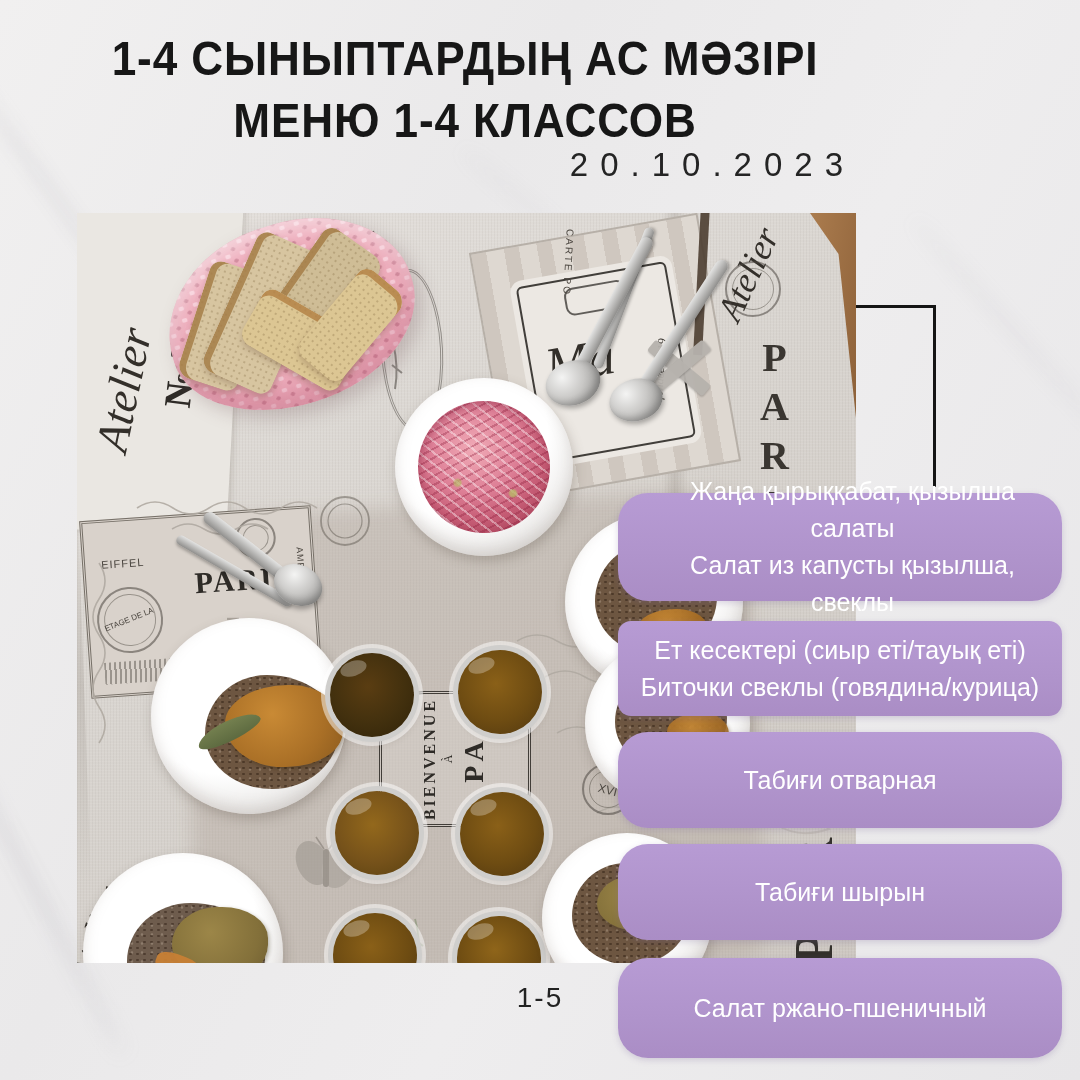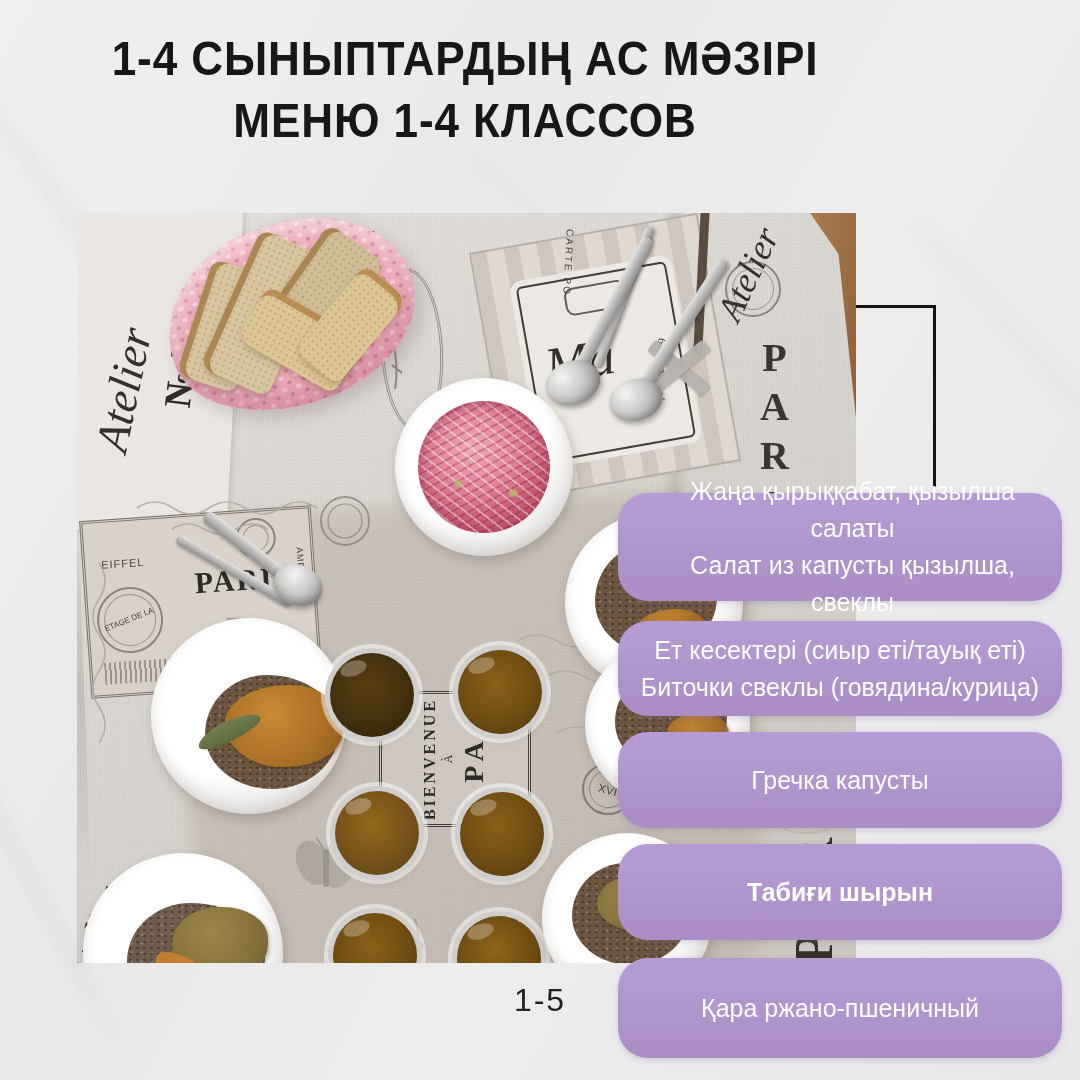"20.10.2023" div.date { html: none -> <div>20.10.2023</div> }
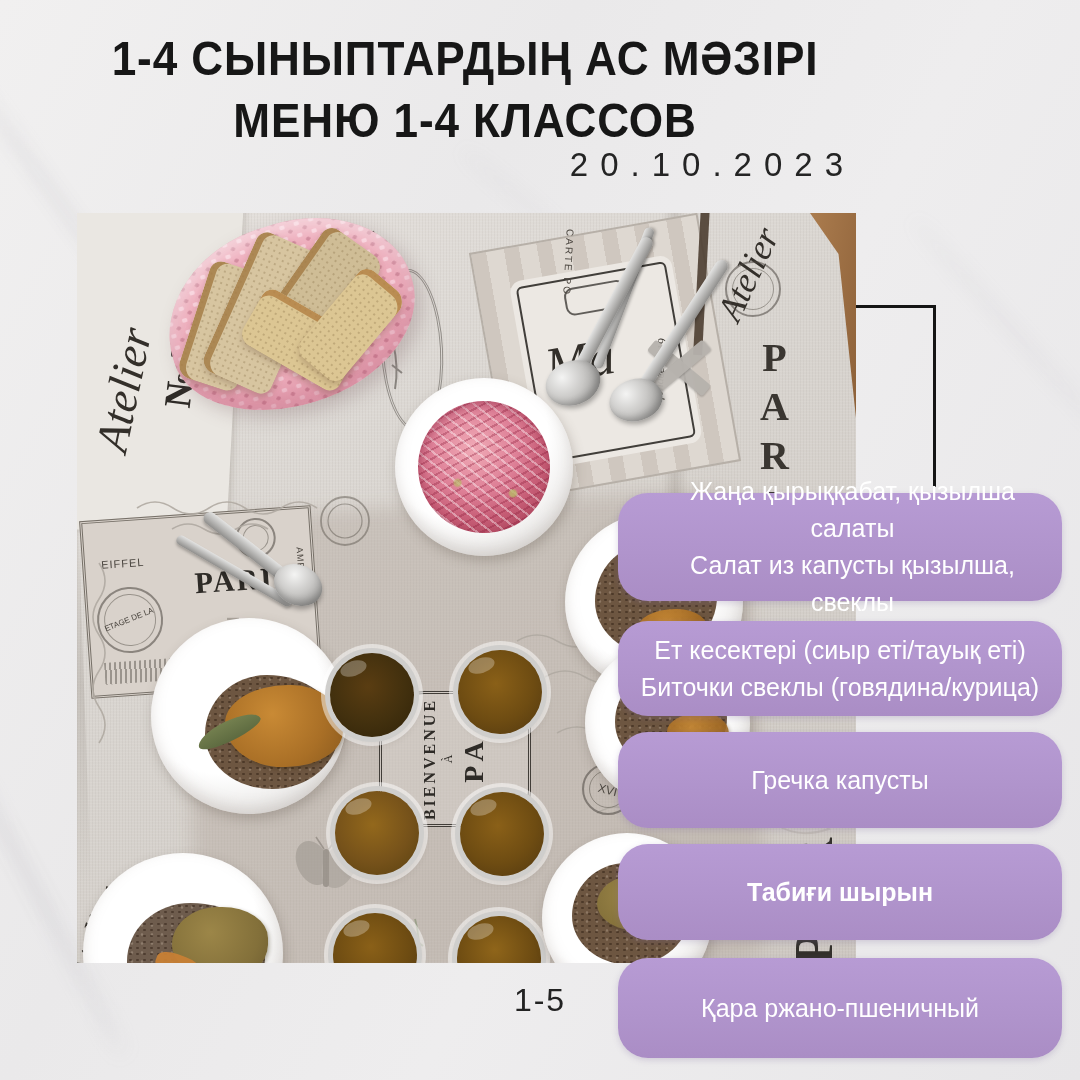"Ет кесектері (сиыр еті/тауық еті)" div.menu-label { border-radius: none -> 13px }
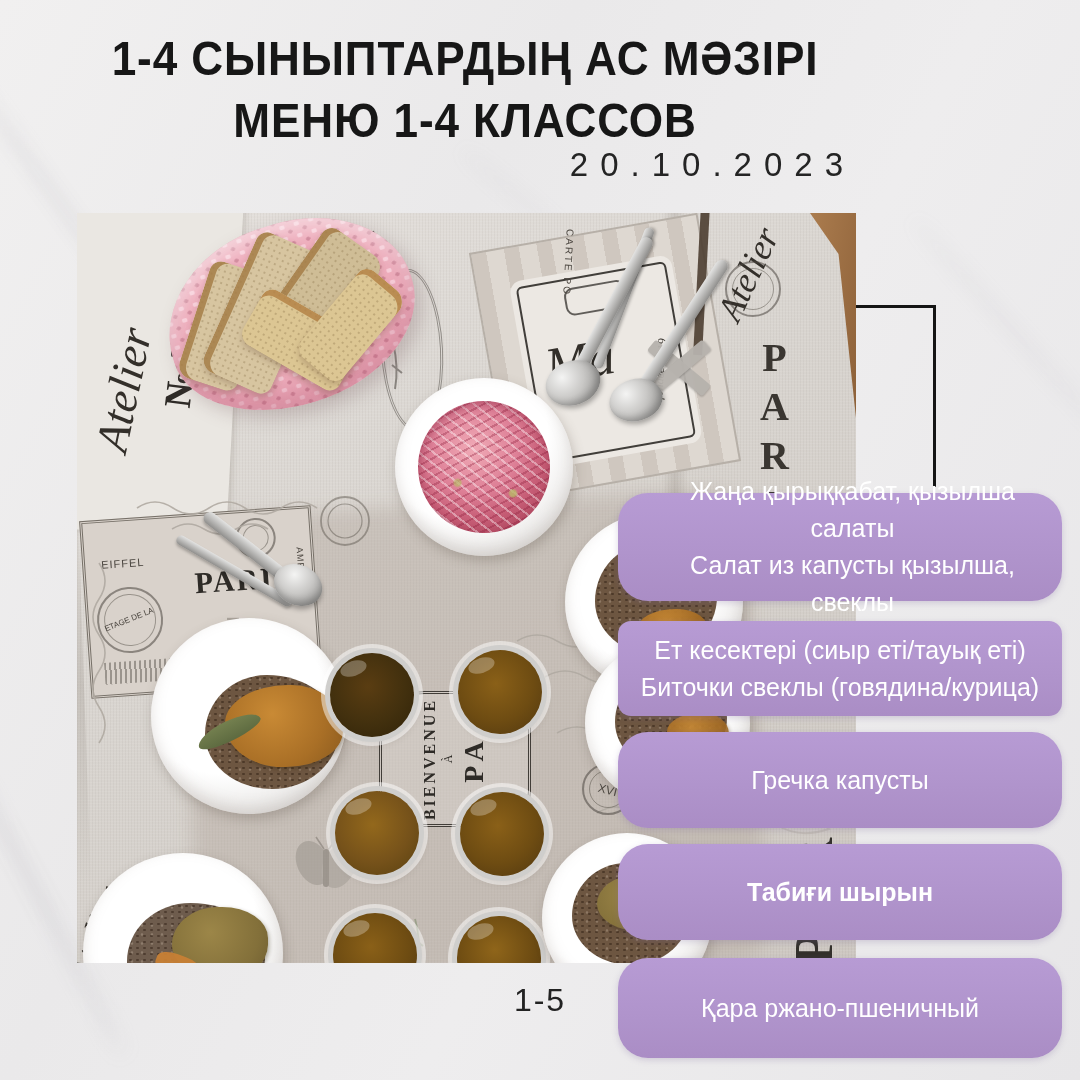"Гречка капусты" span { text: Гречка капусты -> Табиғи отварная }
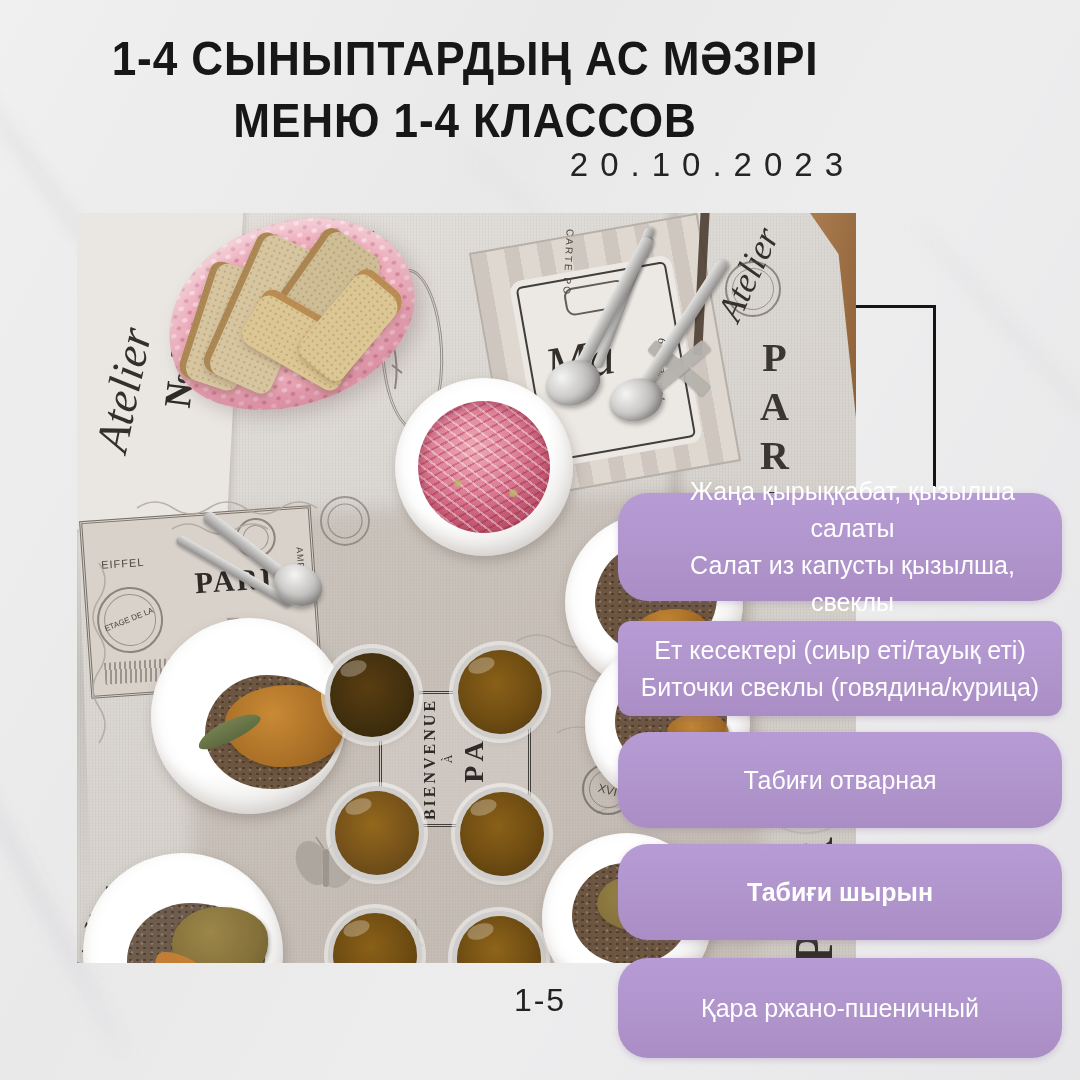"Табиғи шырын" div.menu-label { font-weight: bold -> none }
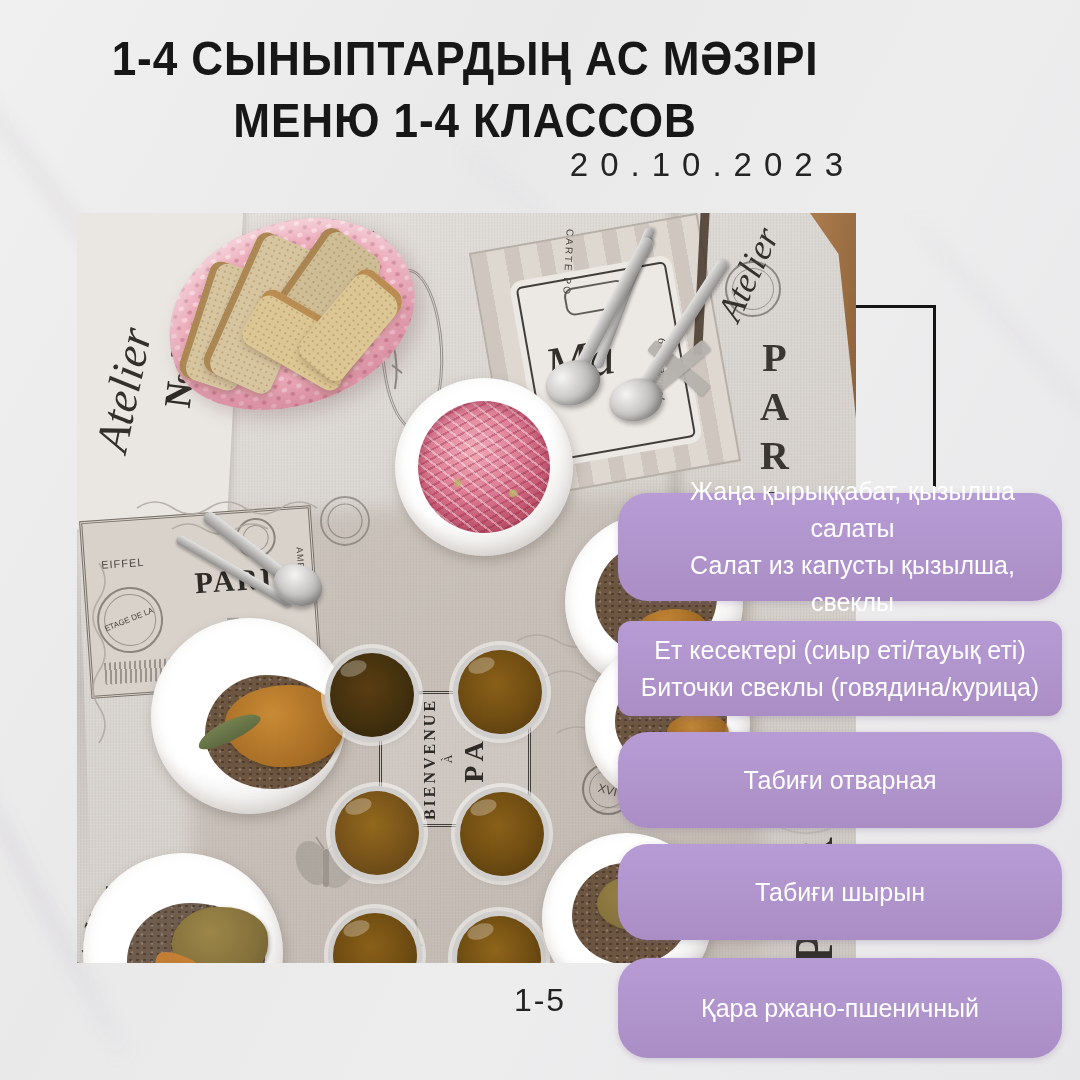"1-5" .footer { font-size: 32px -> 28px }
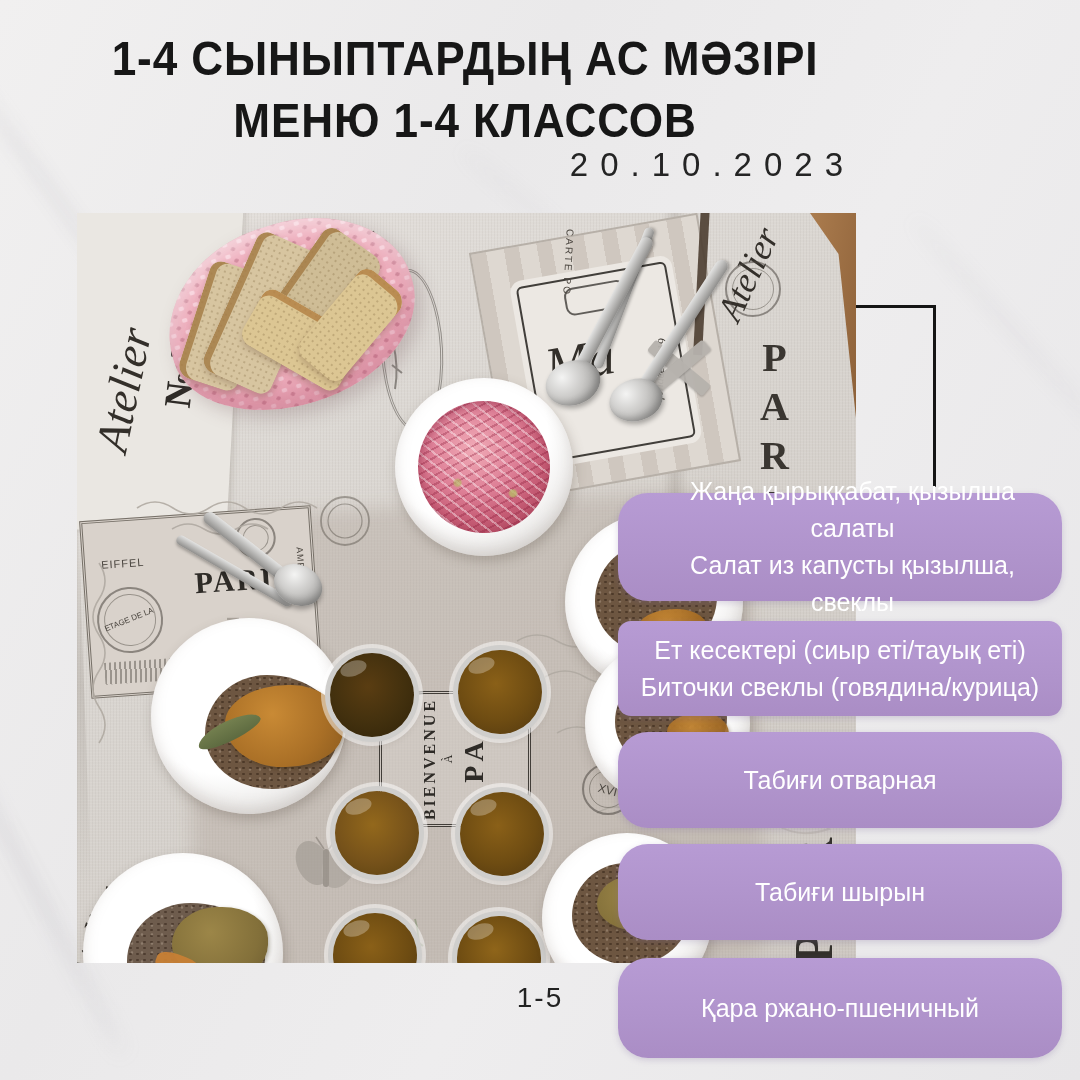"Қара ржано-пшеничный" span { text: Қара -> Салат }
